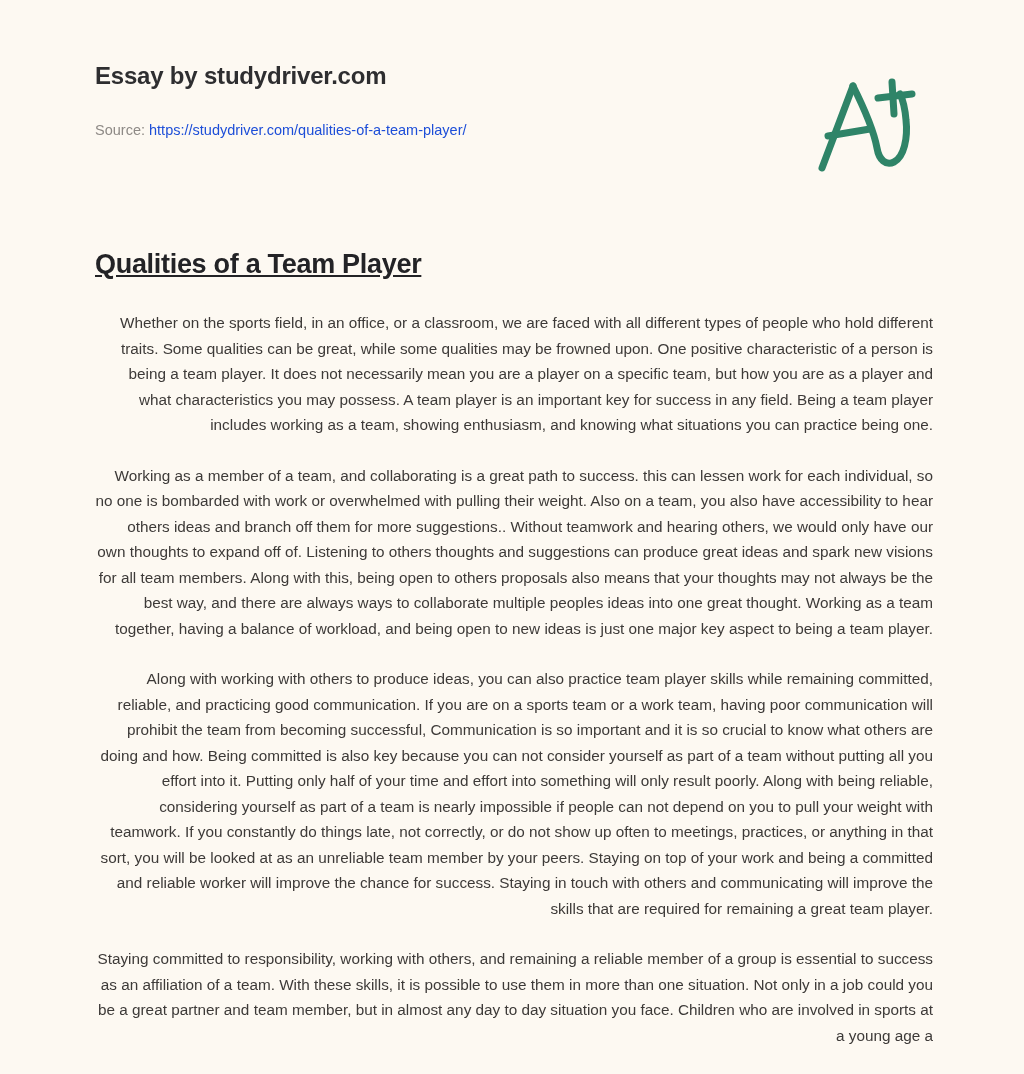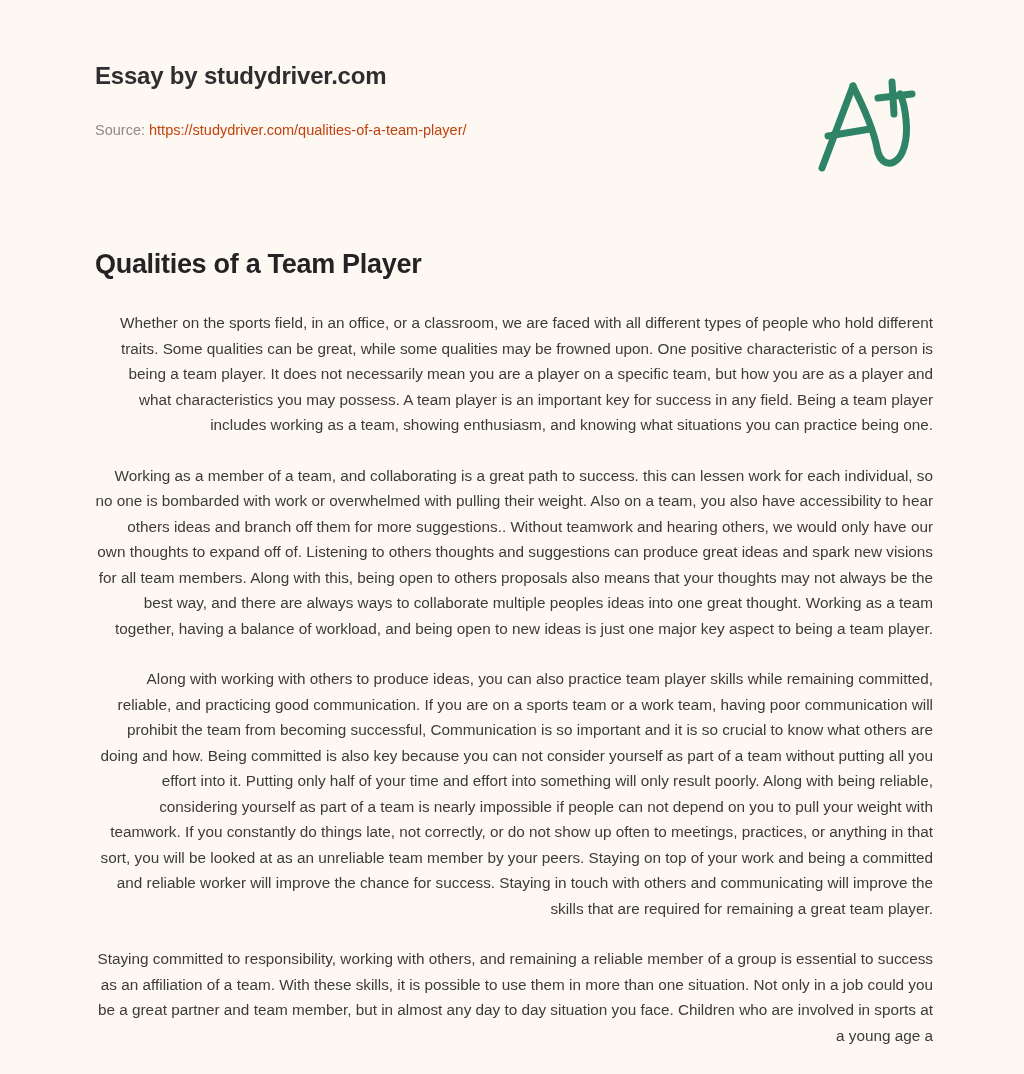"https://studydriver.com/qualities-of-a-t" .source-url { color: #c2410c -> #1d4ed8 }
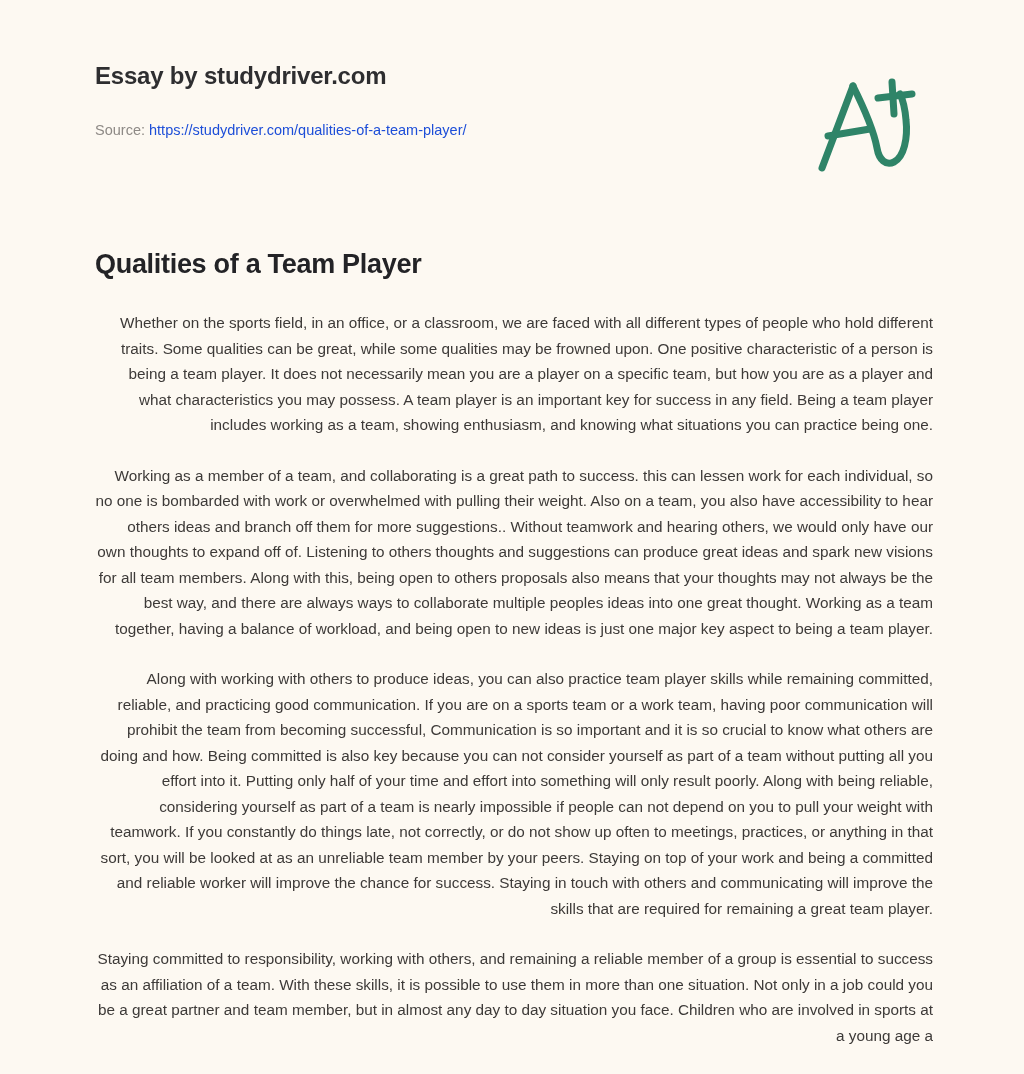"Qualities of a Team Player" .article-title { text-decoration: none -> underline }
